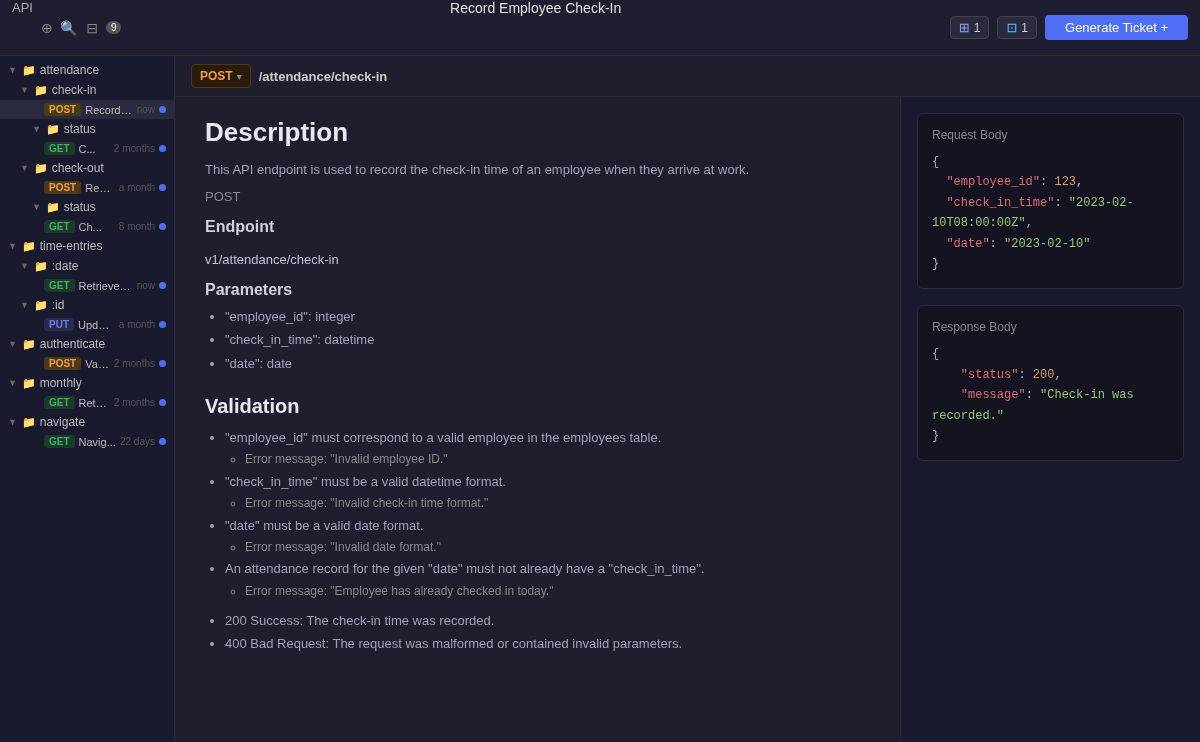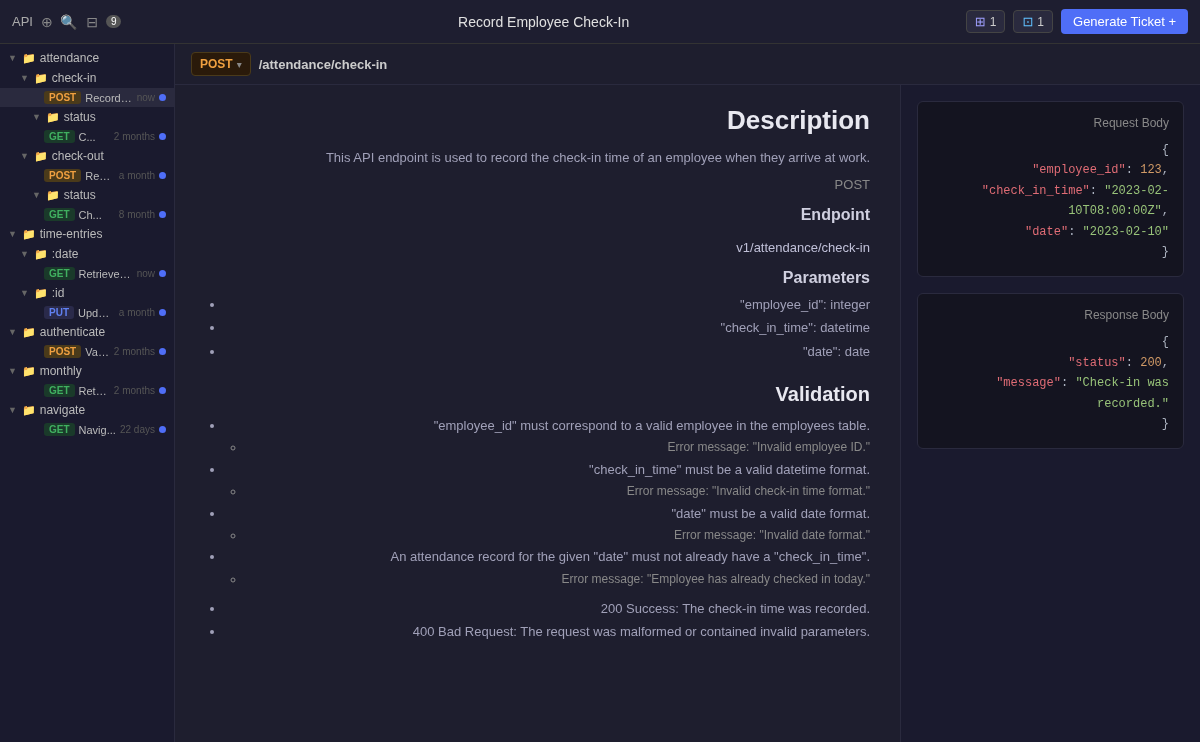"API" .topbar { align-items: center -> none; height: 44px -> 56px }
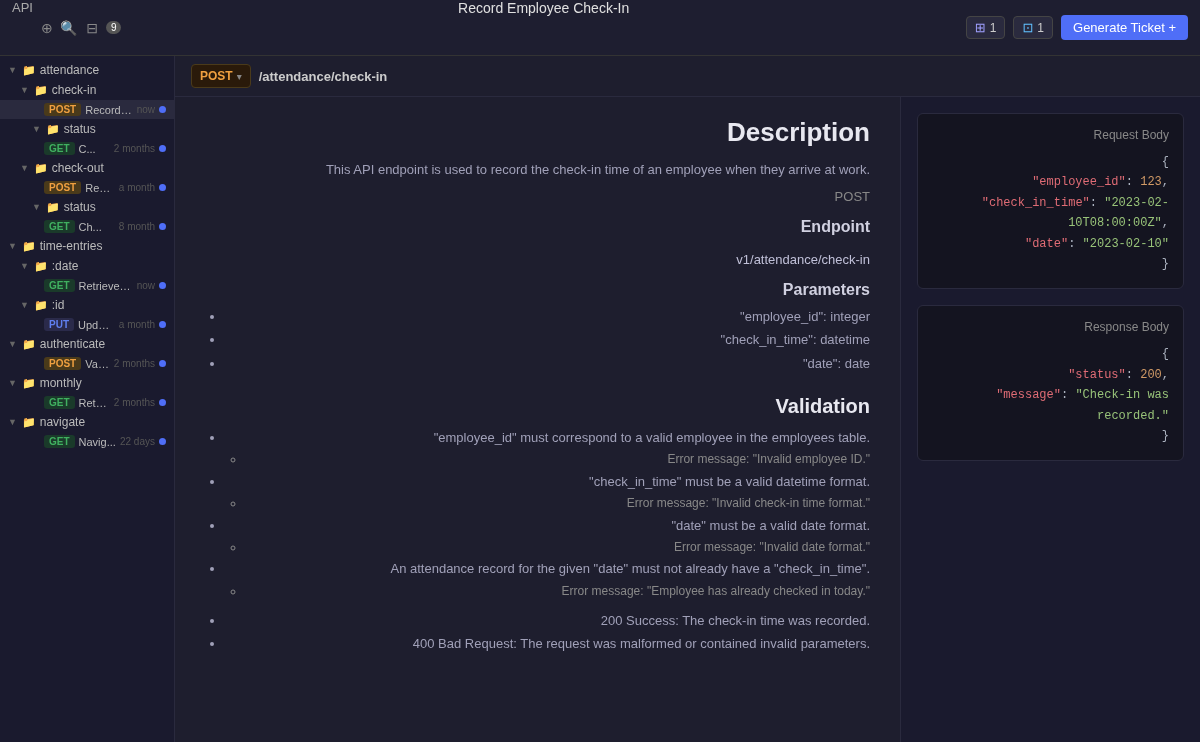"Generate Ticket +" .generate-btn { padding: 5px 12px -> 5px 20px }
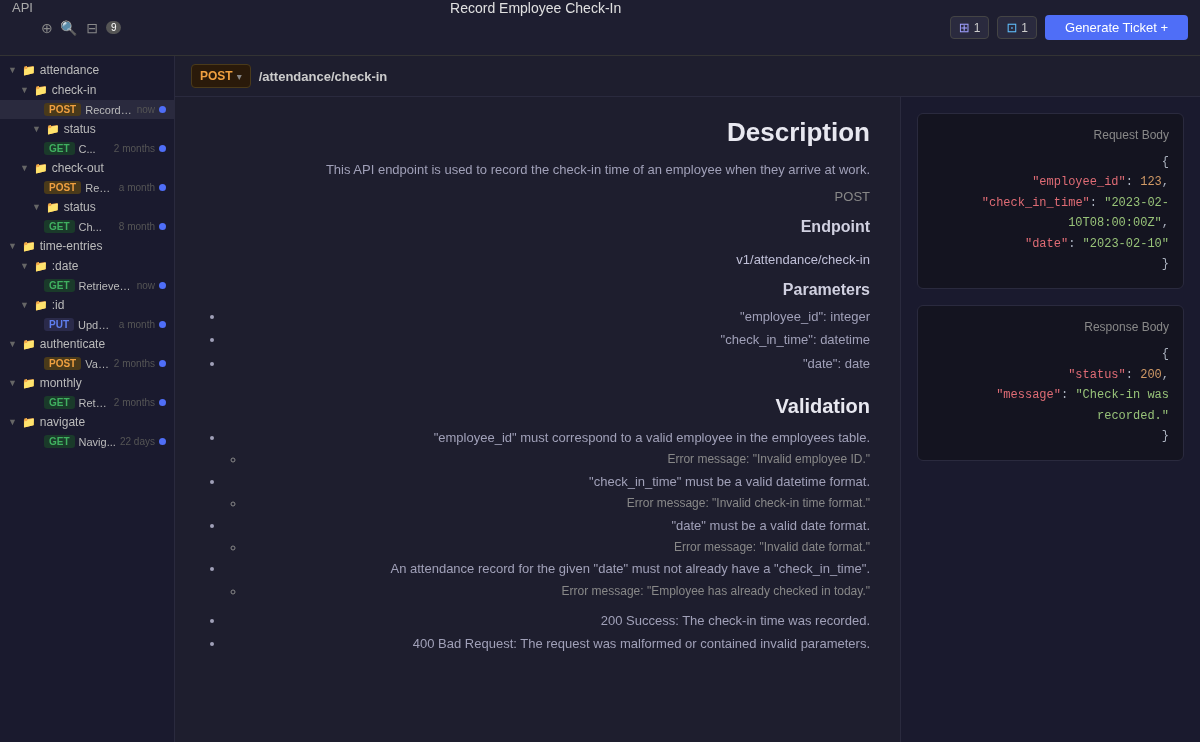"Description" .content-split { text-align: right -> none }
